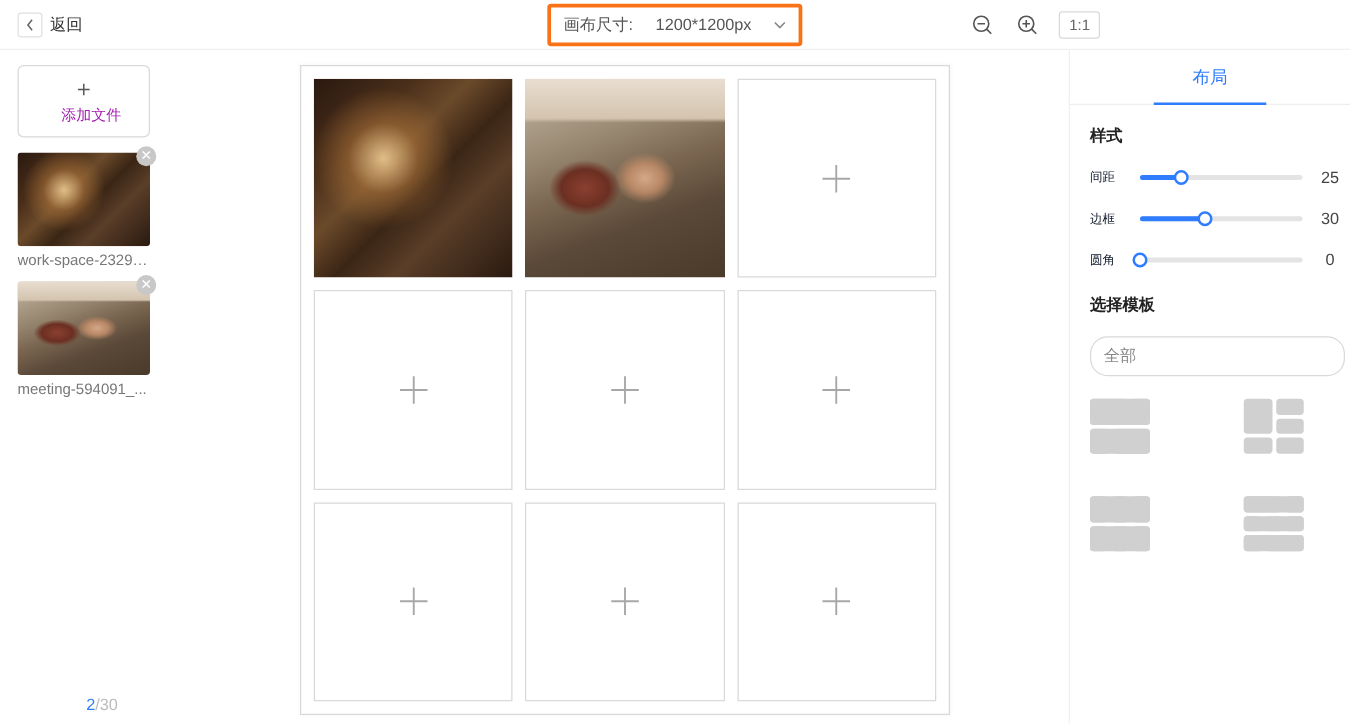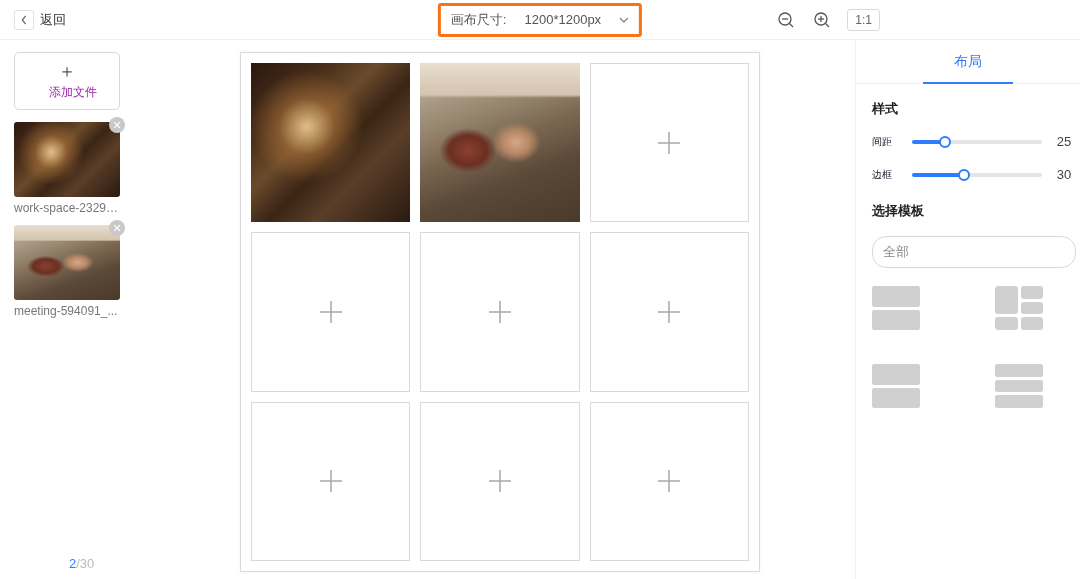"圆角" div.slider-row { html: none -> <div> <span>圆角</span> <div> <div></div> <div></div> </div> <span>0</span> </div> }
